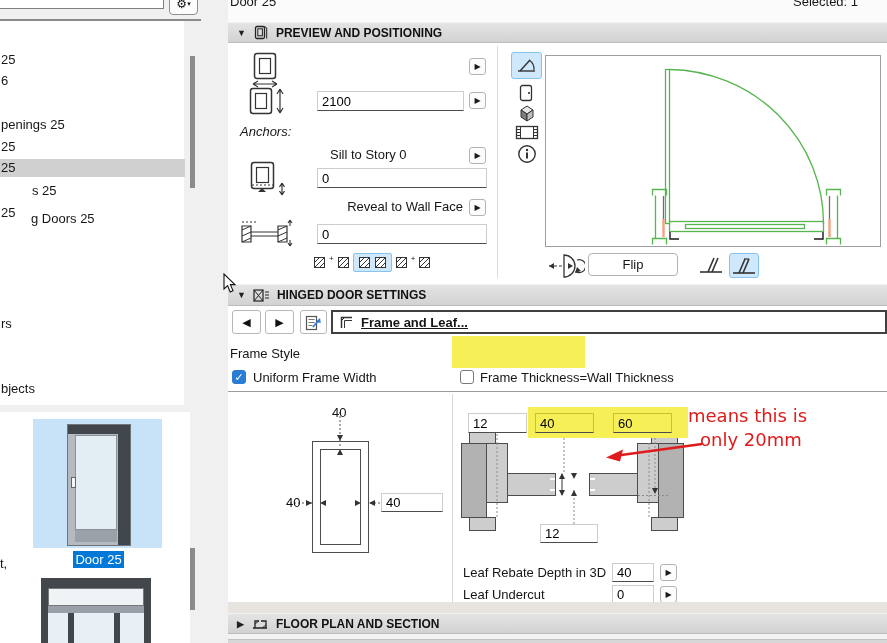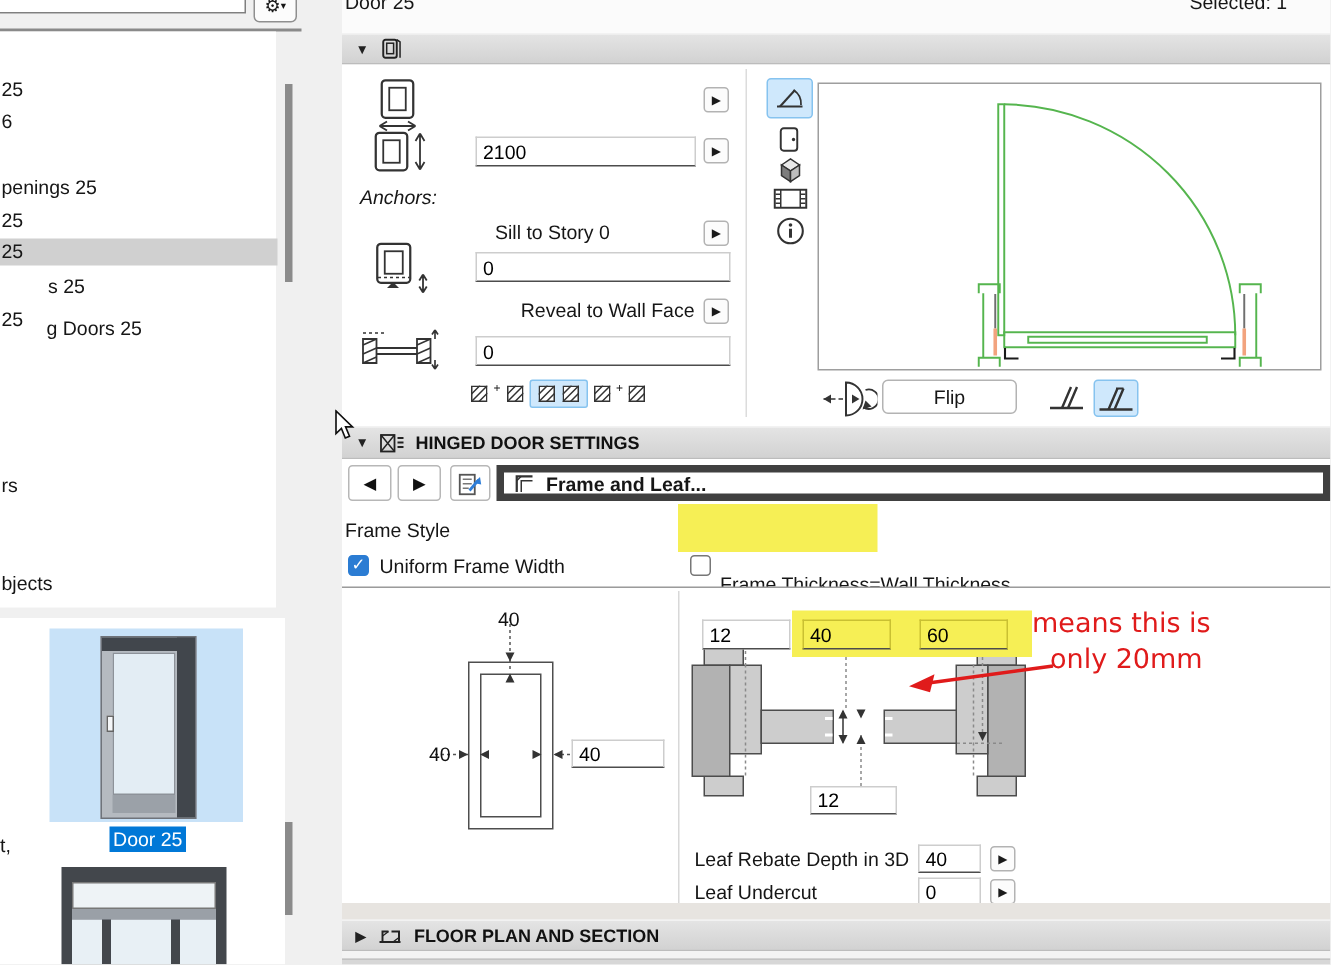"PREVIEW AND POSITIONING" span { html: none -> <span>PREVIEW AND POSITIONING</span> }
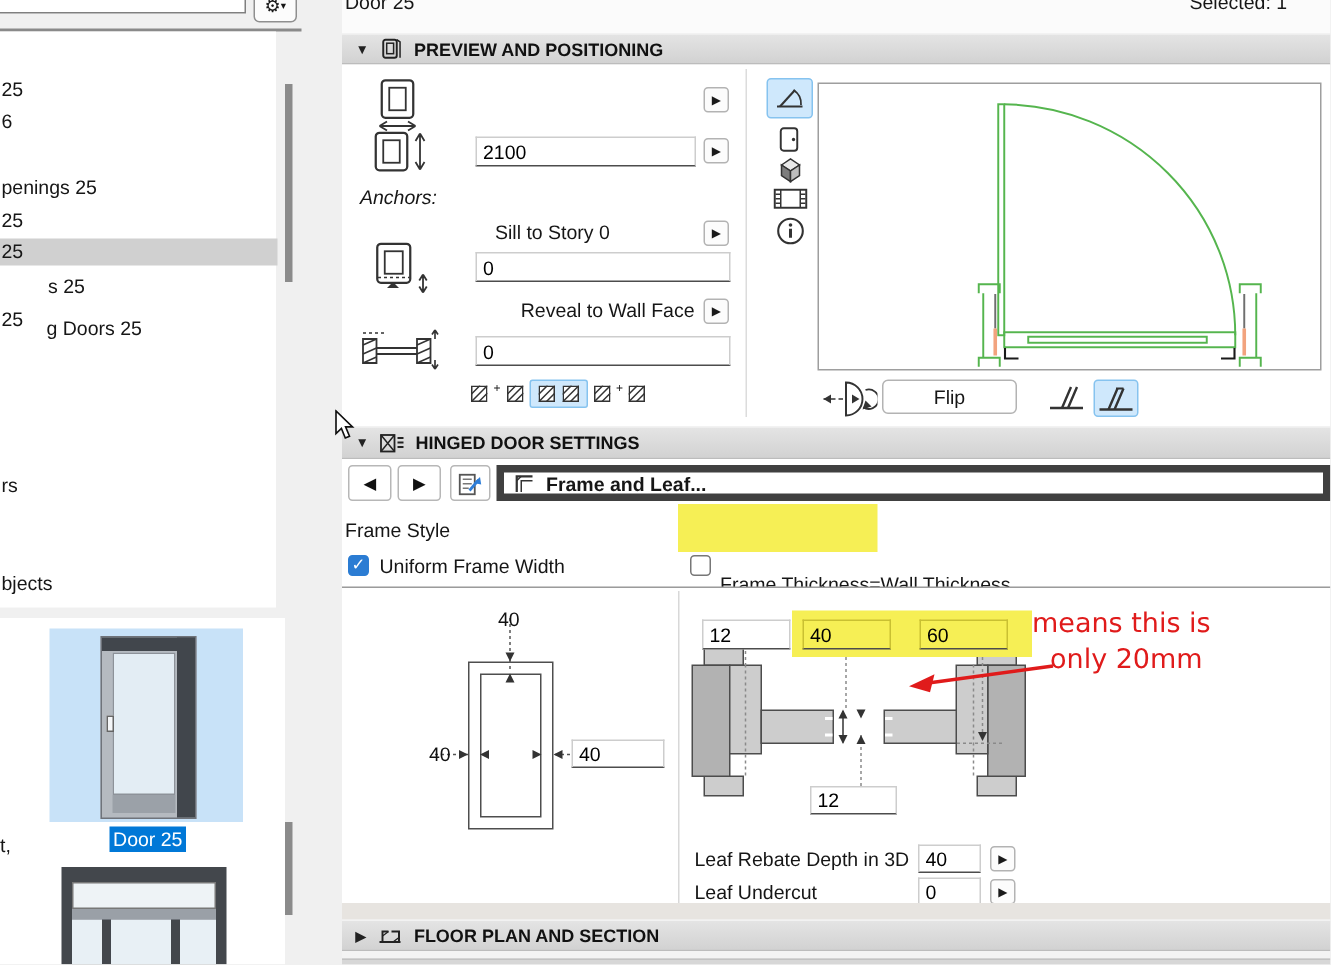"Frame and Leaf..." div.abs { border: 5px solid #404040 -> 2px solid #404040; text-decoration: none -> underline }
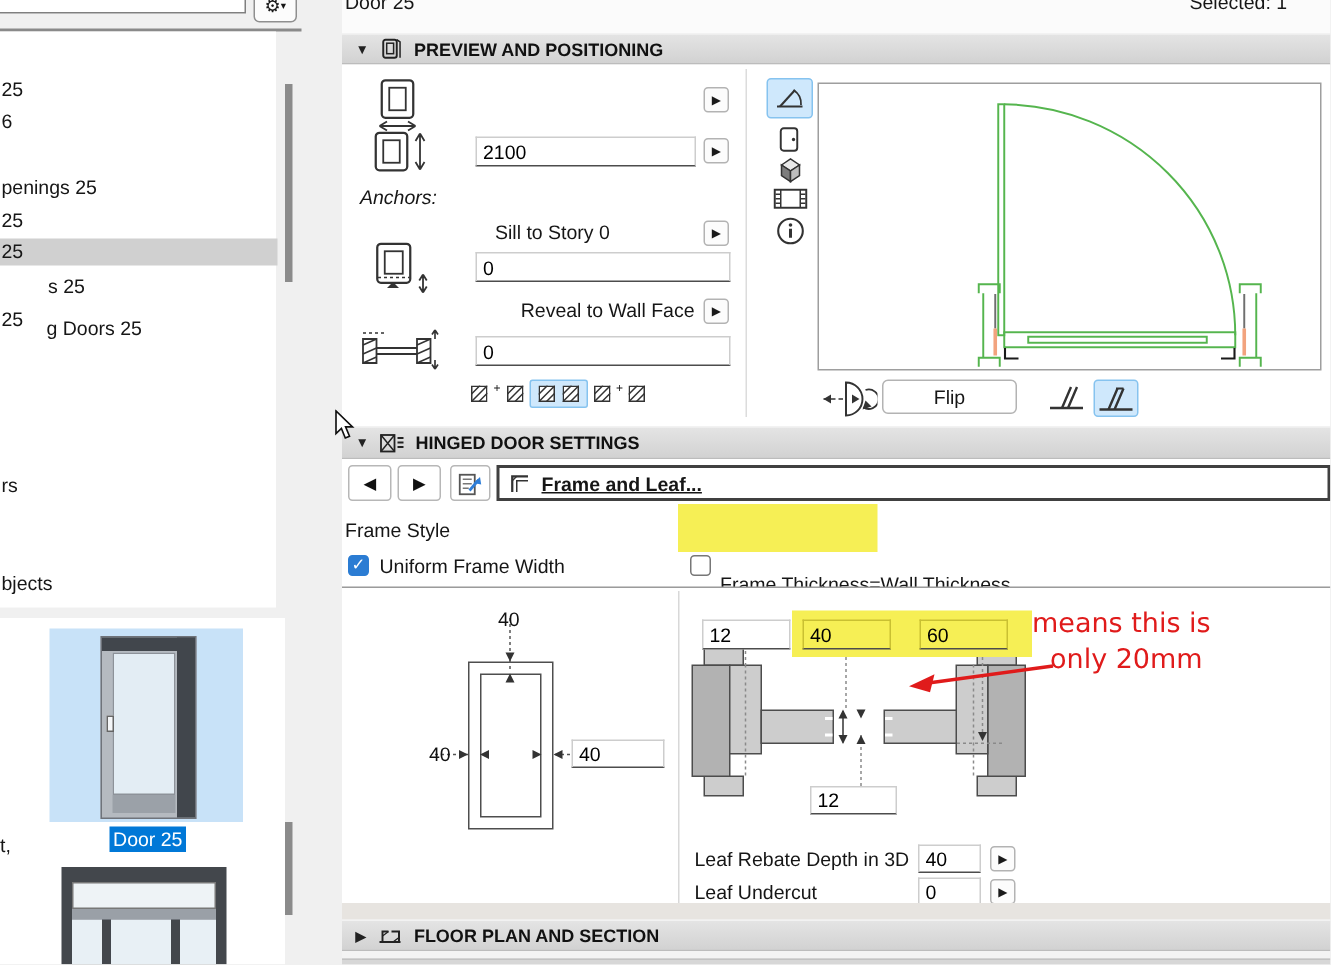"Frame Thickness=Wall Thickness" div.lbl { top: 382px -> 370px }
